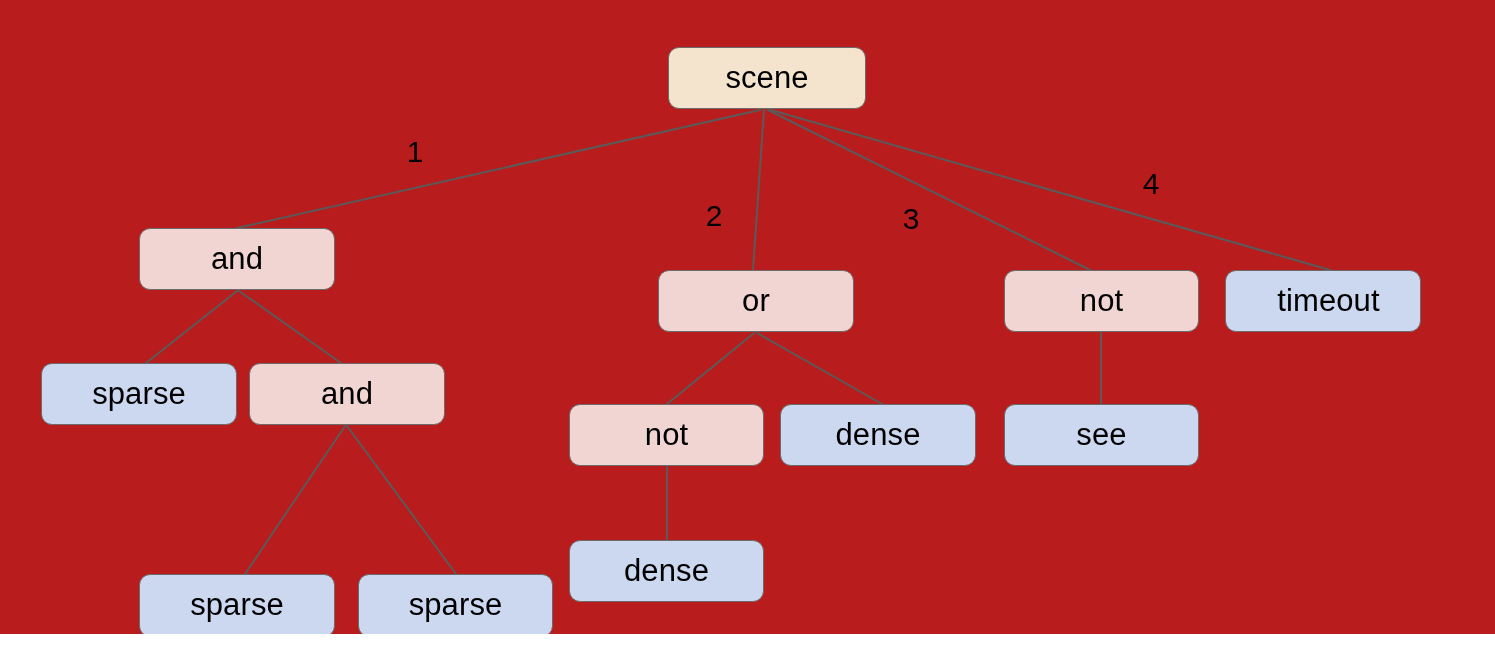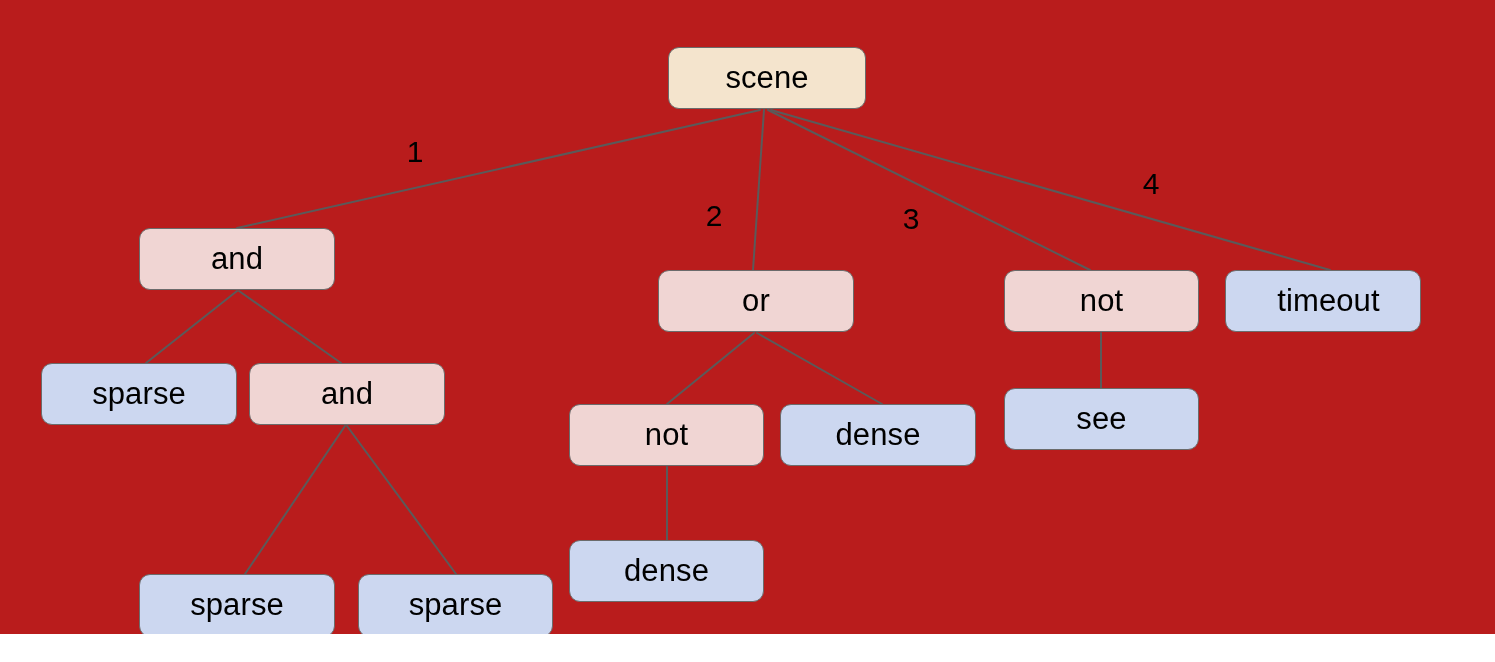"see" div.node { top: 388px -> 404px }
